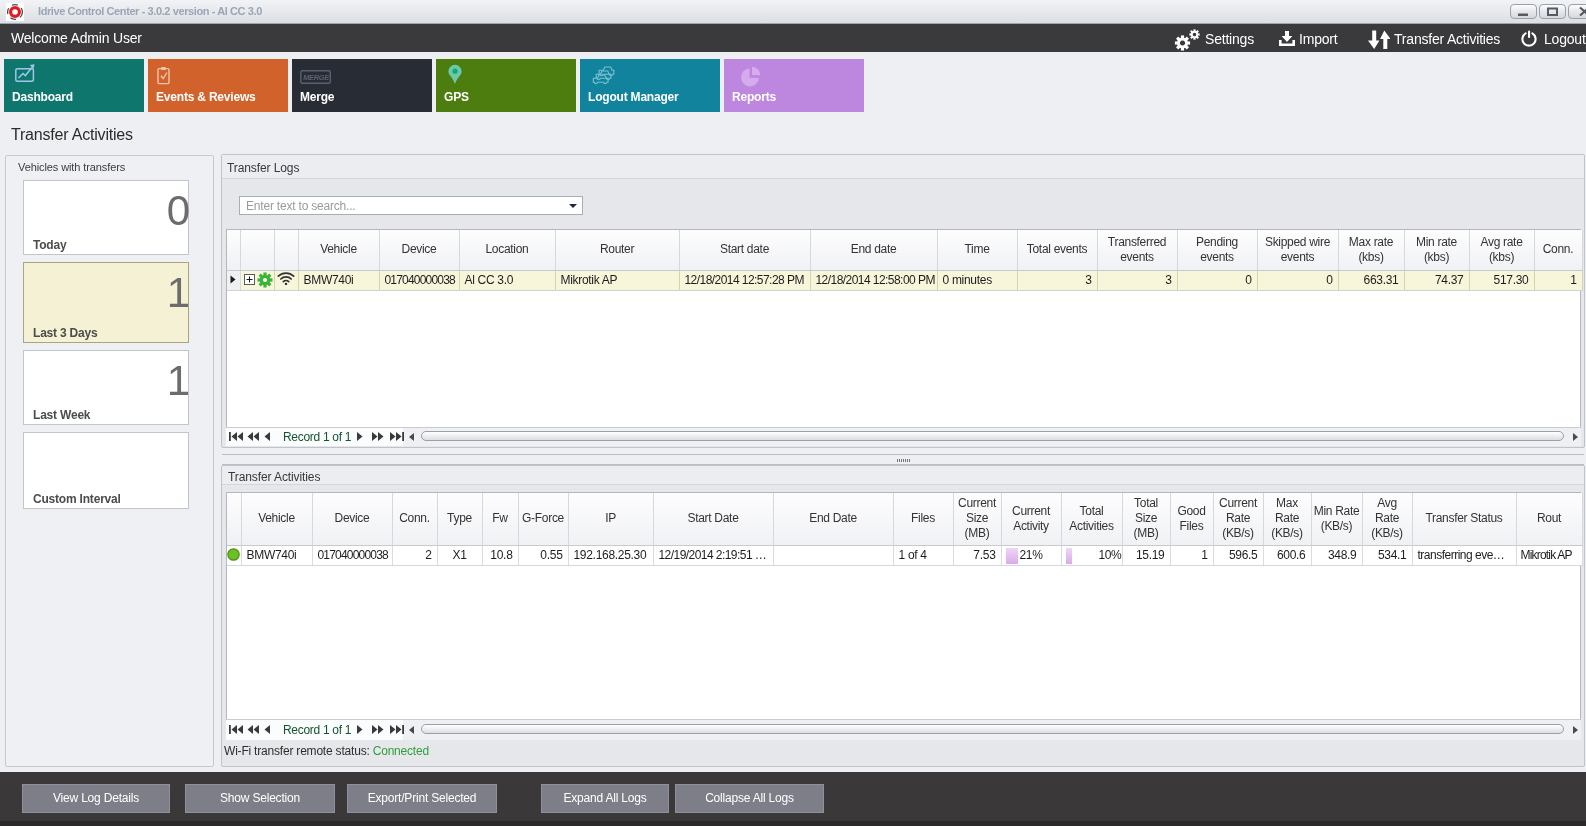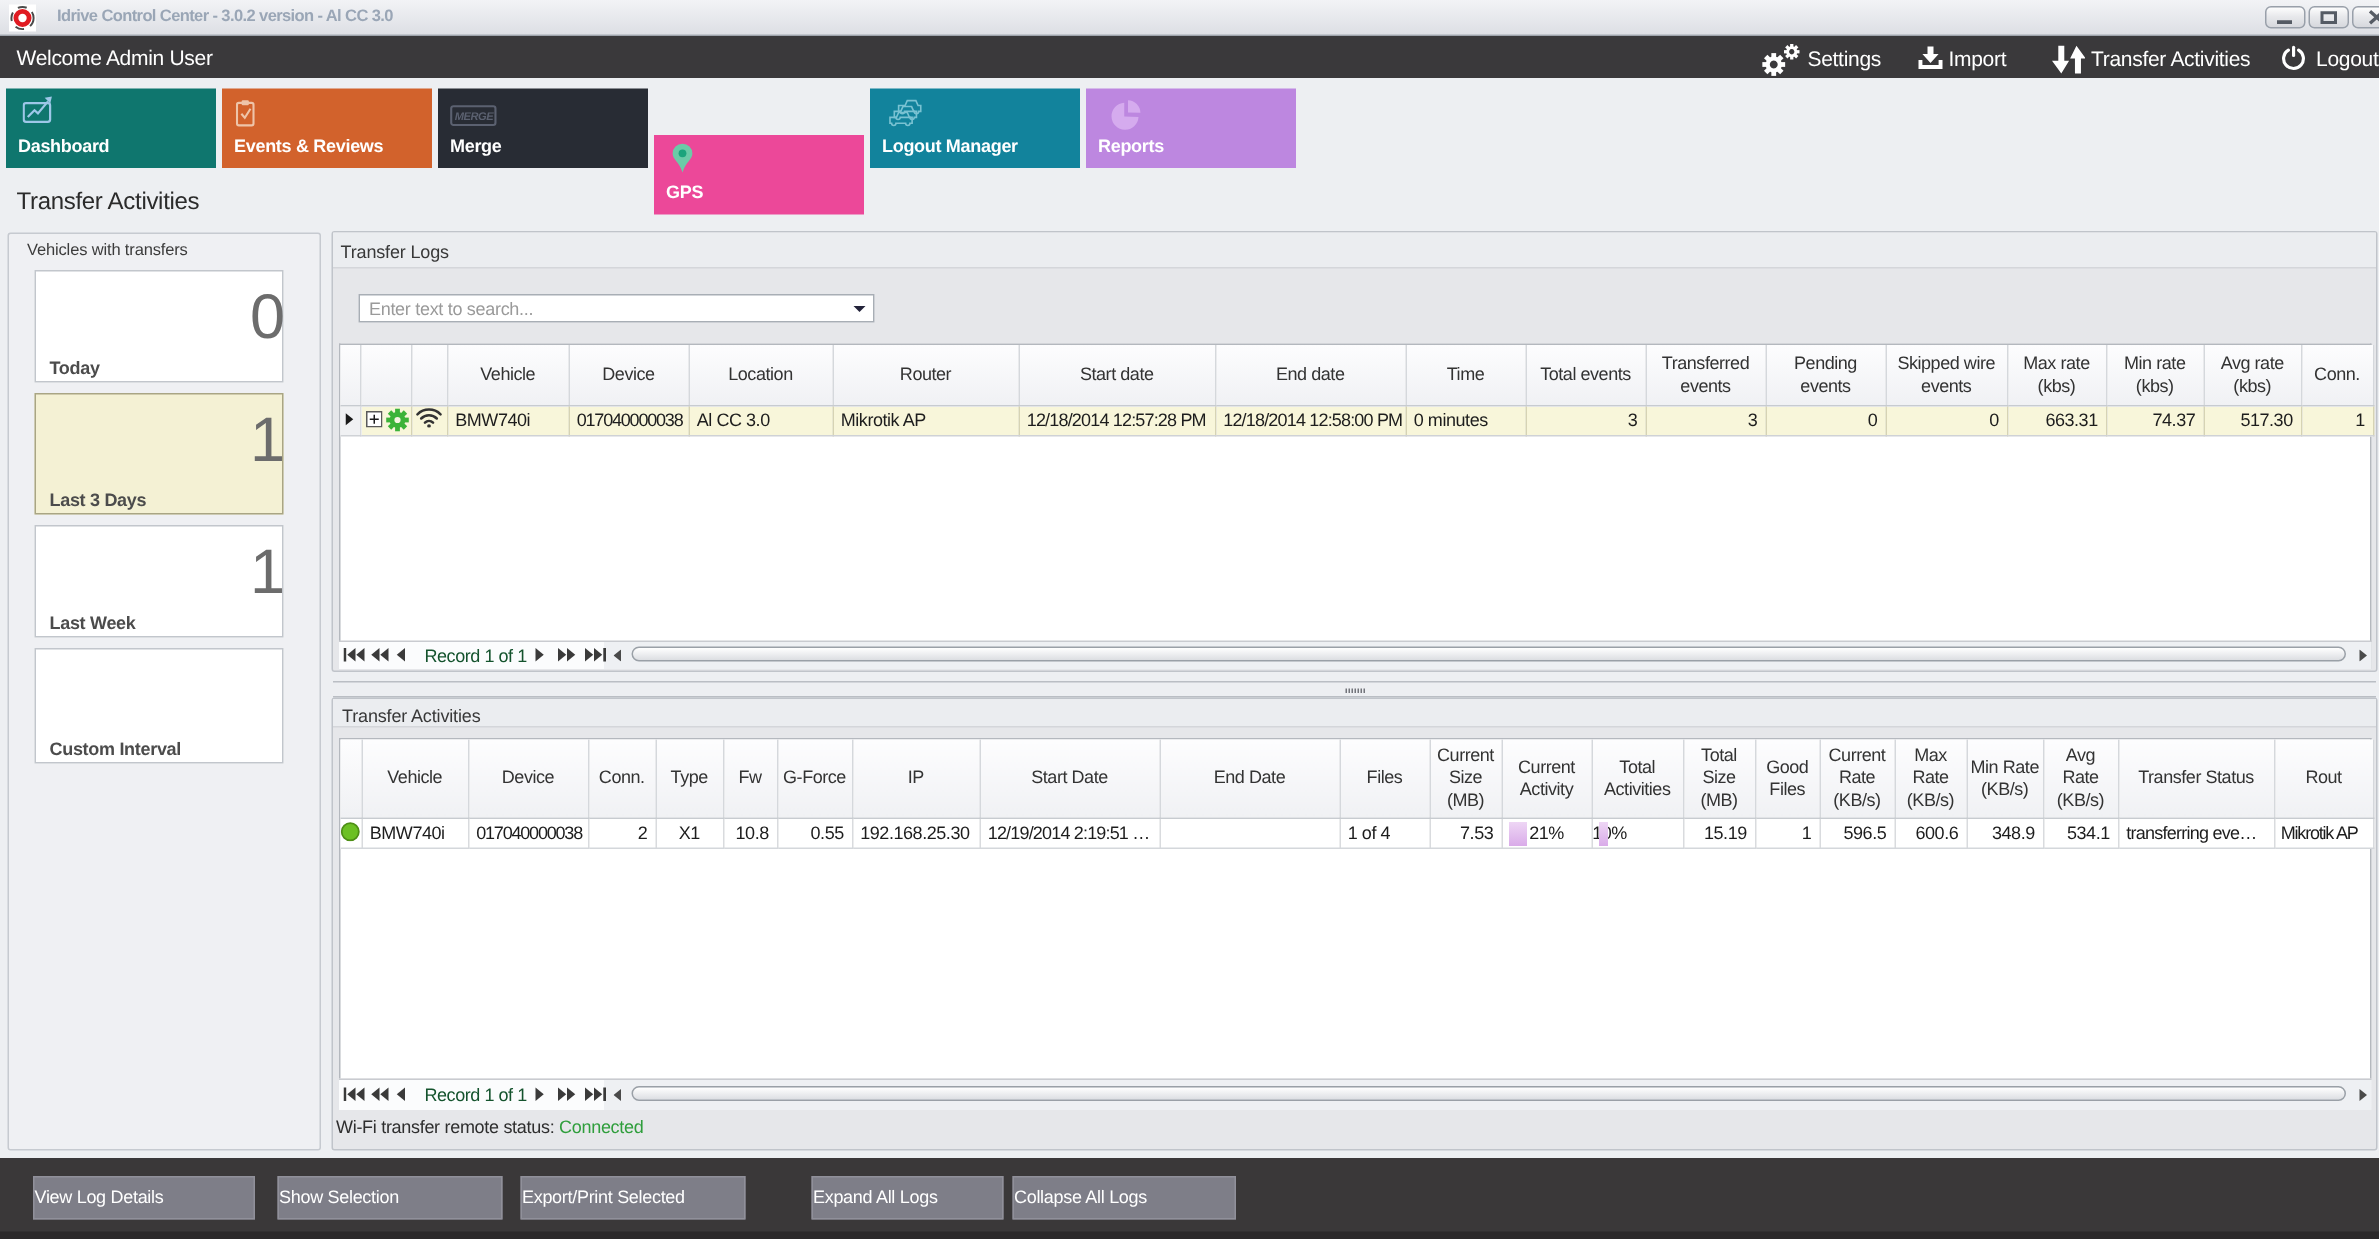"GPS" div.tile { background: #ec4899 -> #4d7c0f; margin-top: 31px -> none }
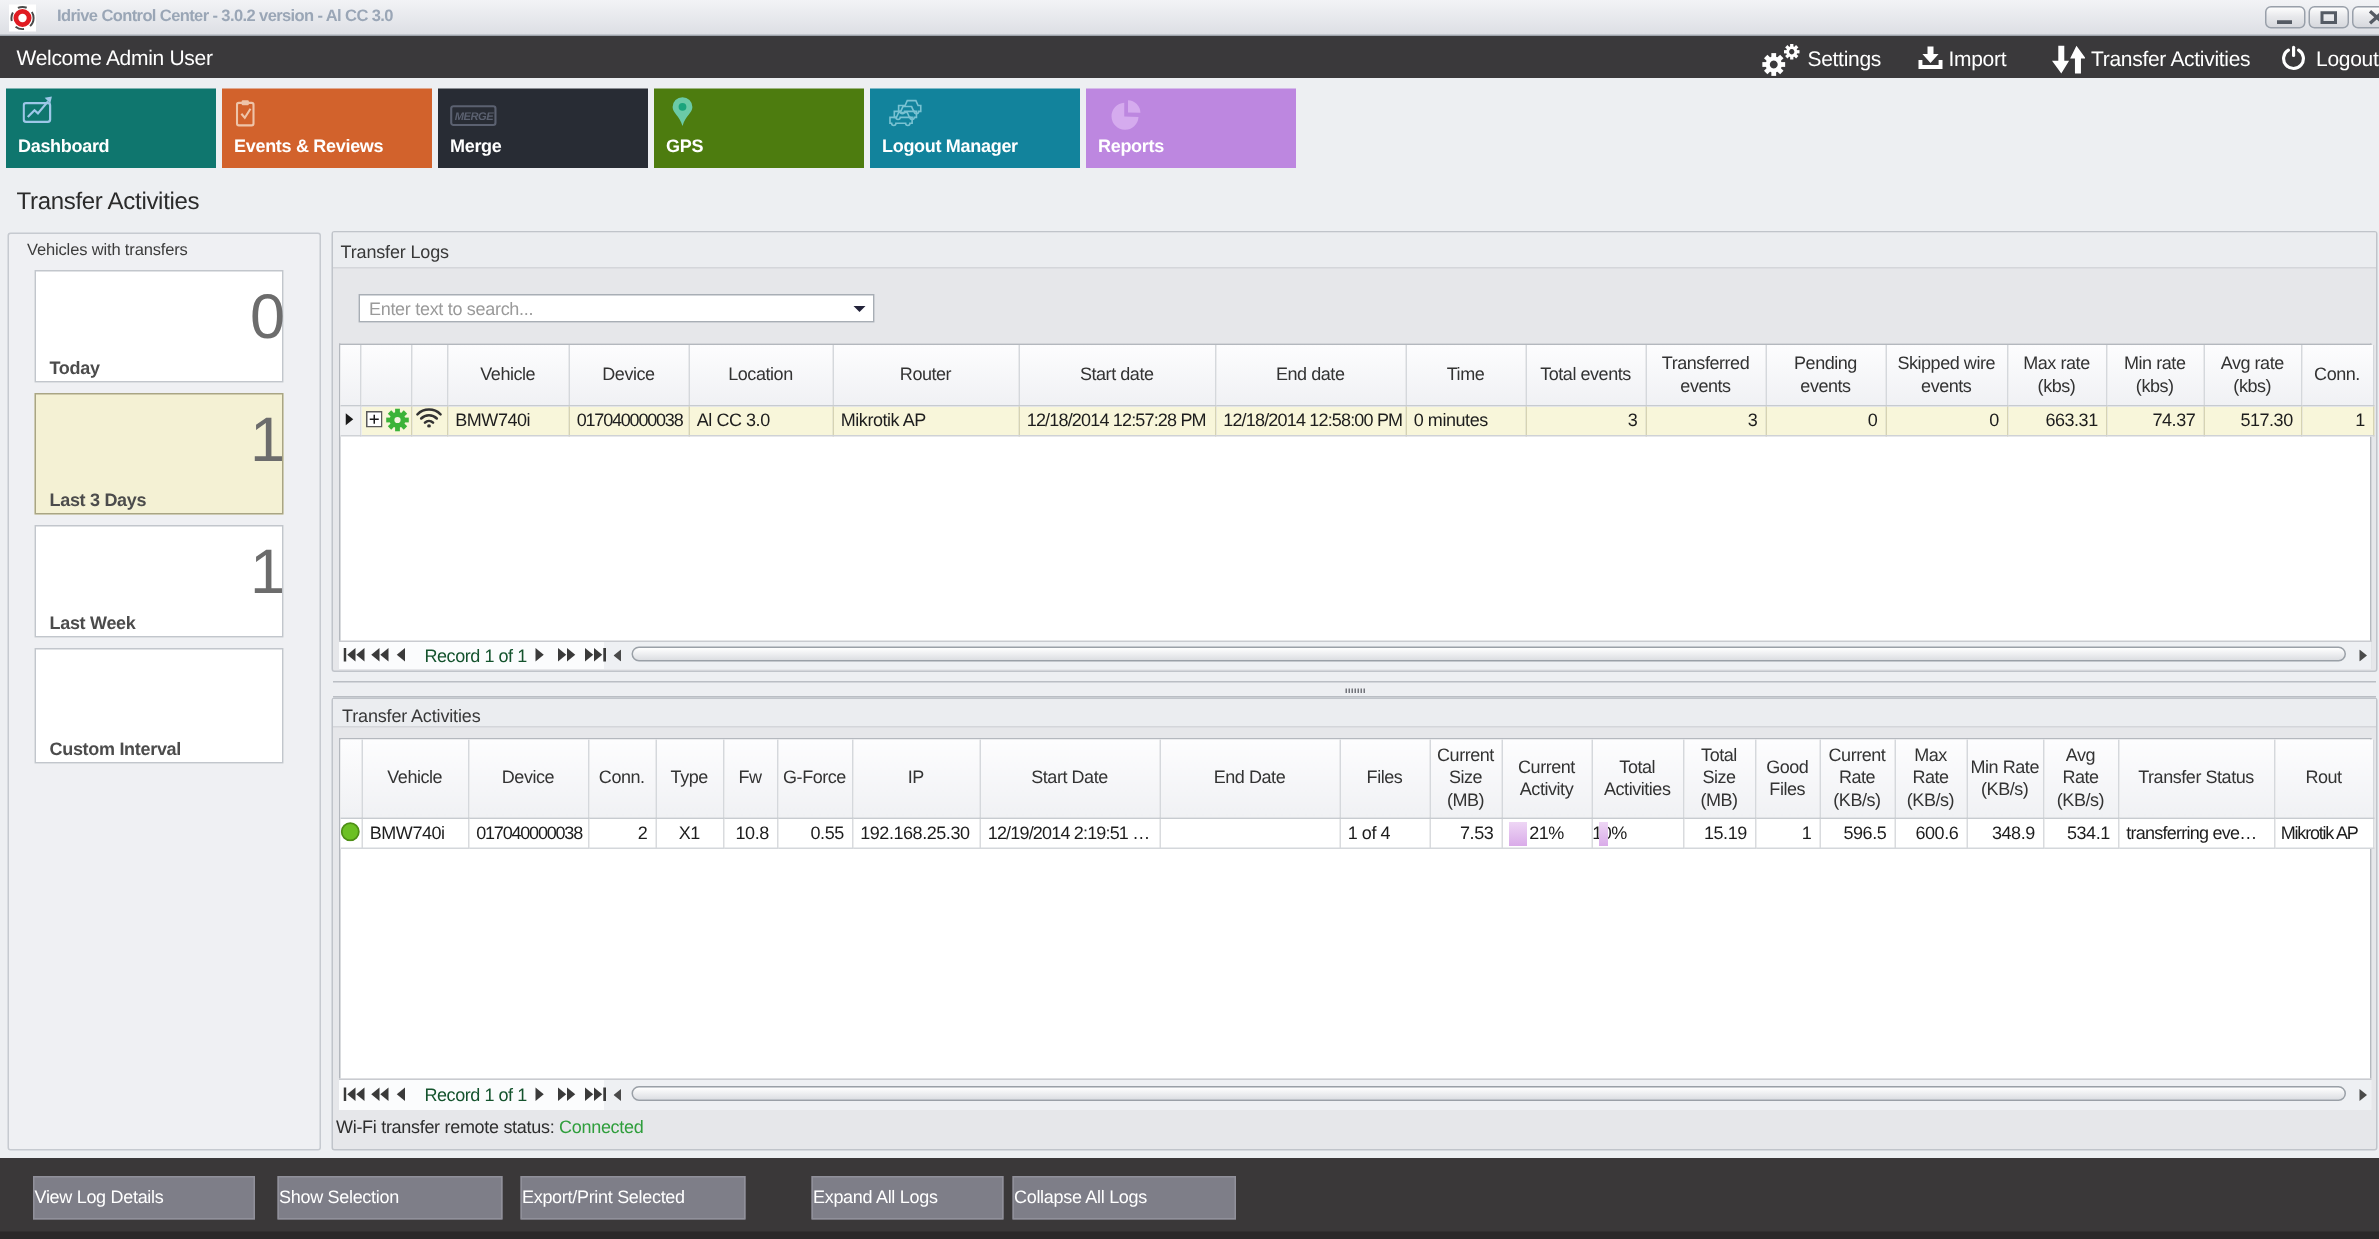"10%" td { text-align: left -> right }
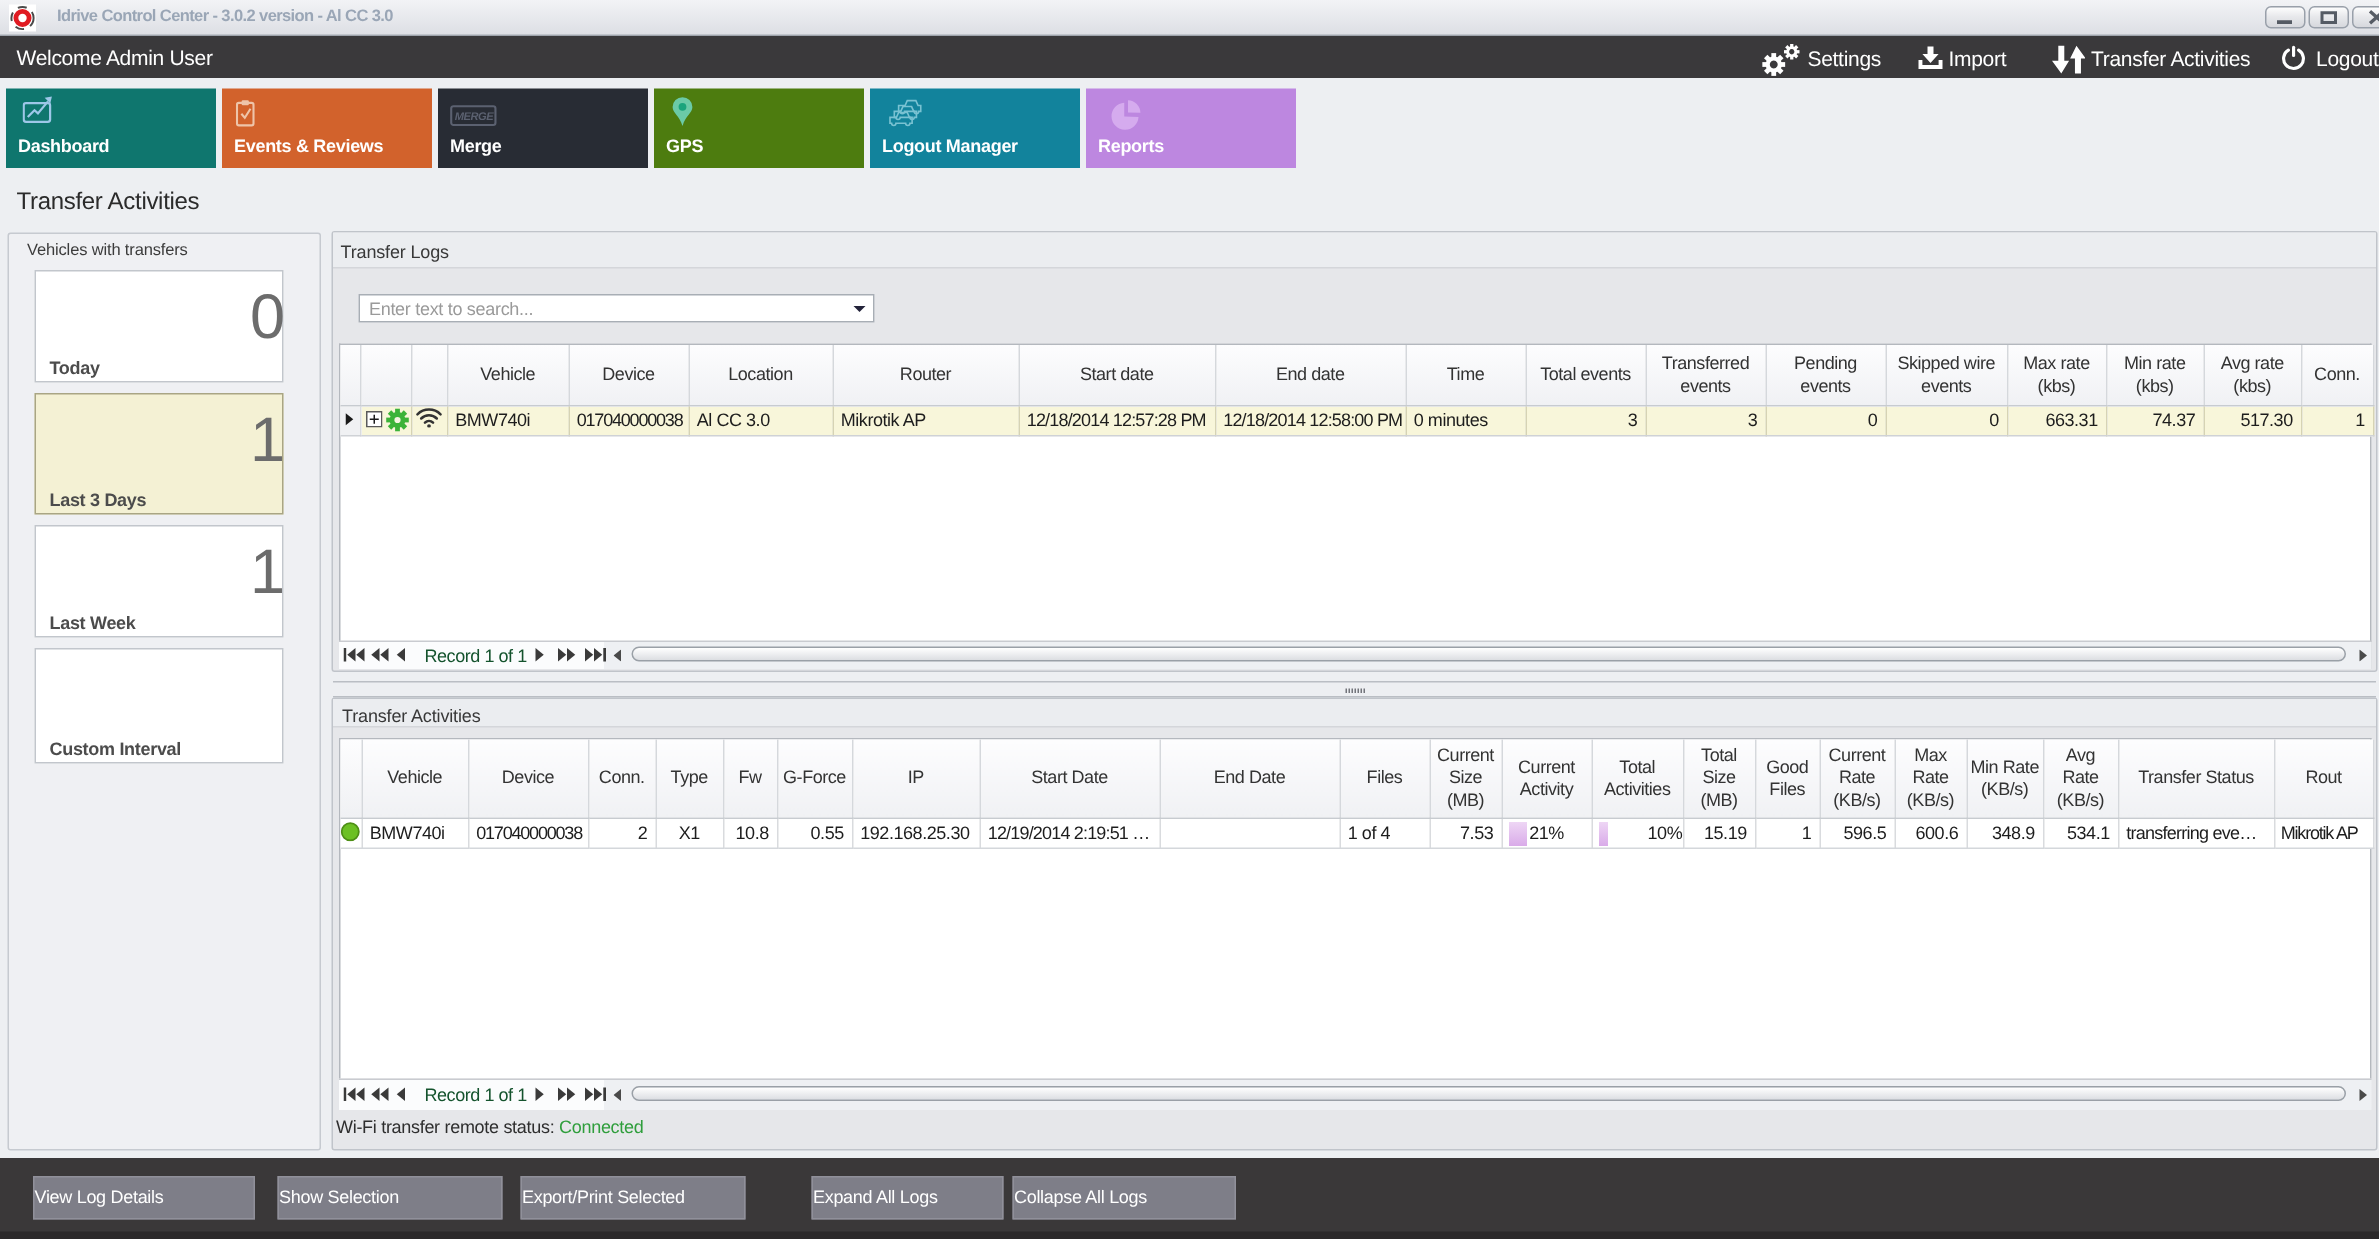"View Log Details" .bbtn { text-align: none -> center }
